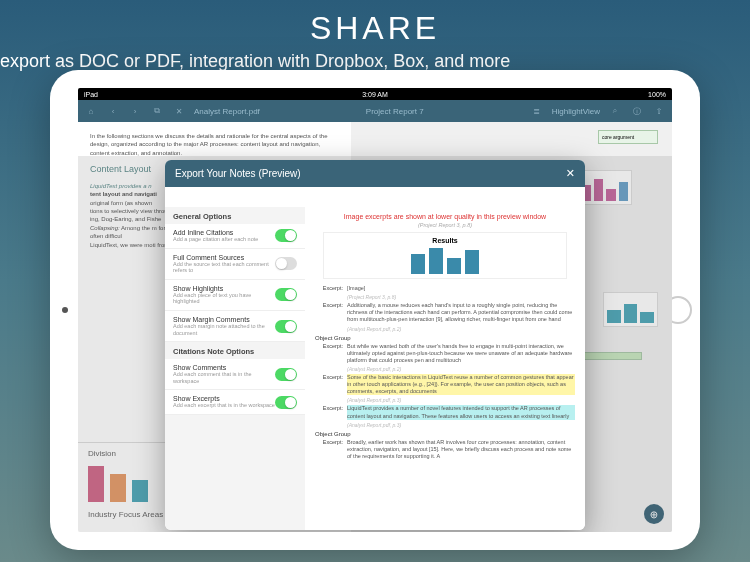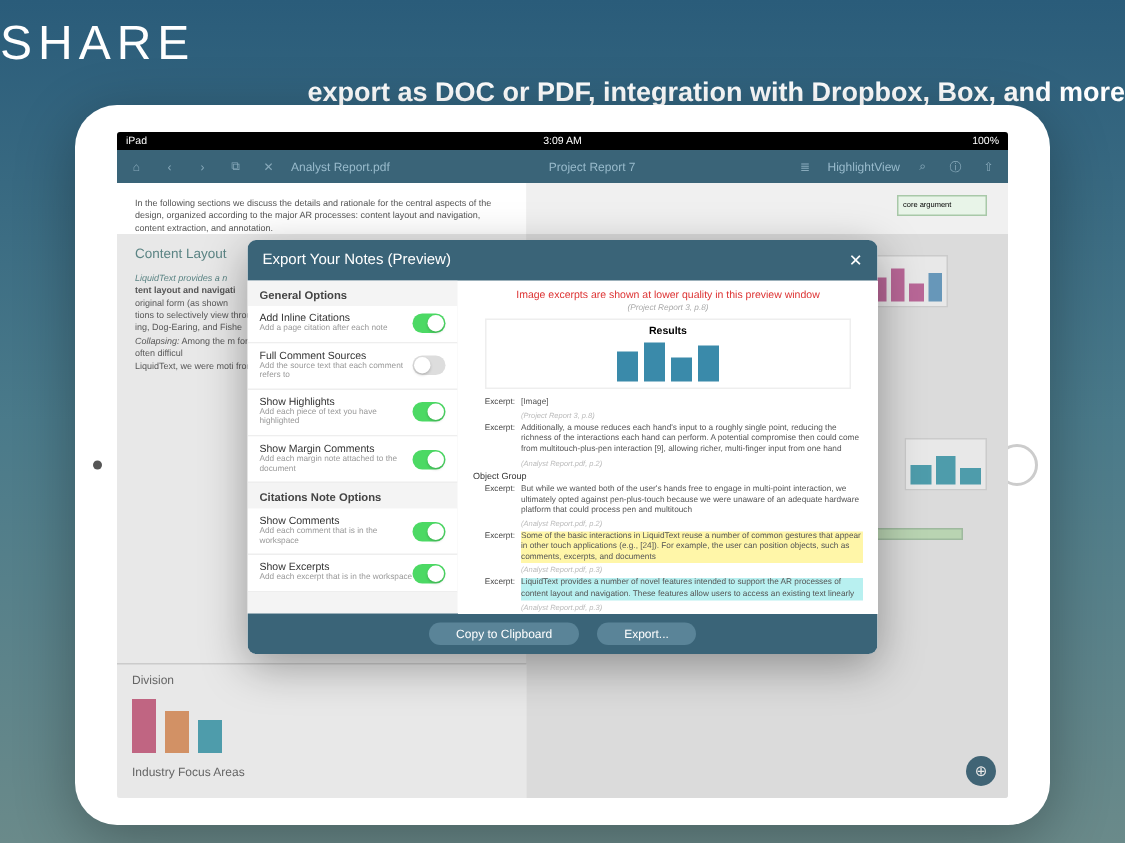"SHARE" .promo-title { text-align: none -> center }
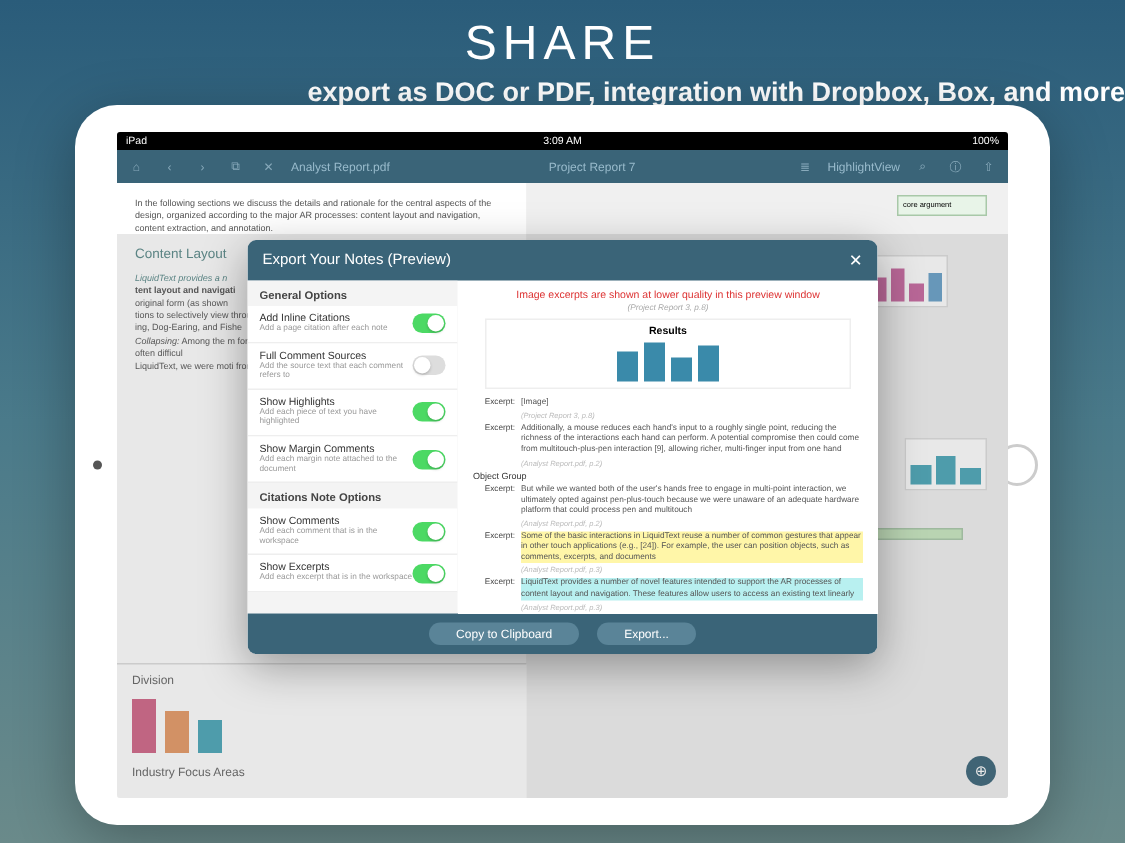"export as DOC or PDF," .promo-subtitle { font-weight: 700 -> 400; text-align: right -> left }
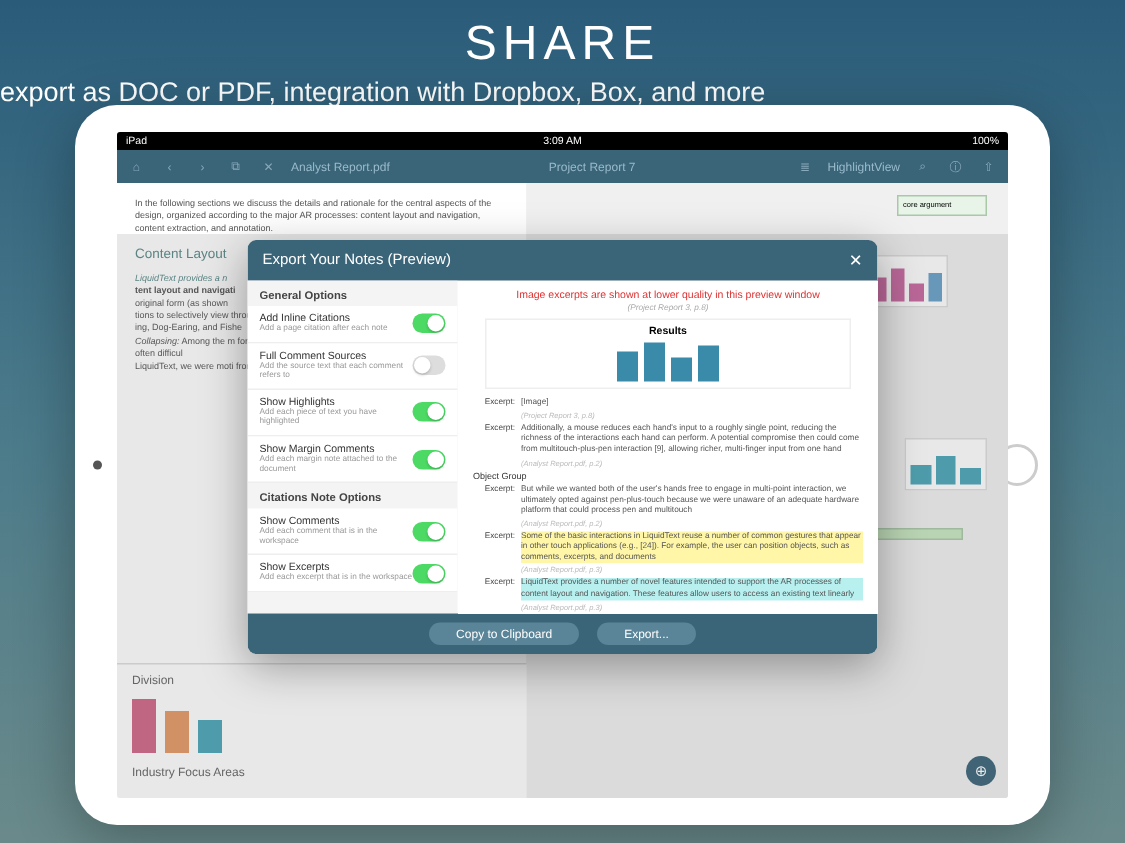"Export Your Notes (Preview)" .modal { height: 276px -> 370px }
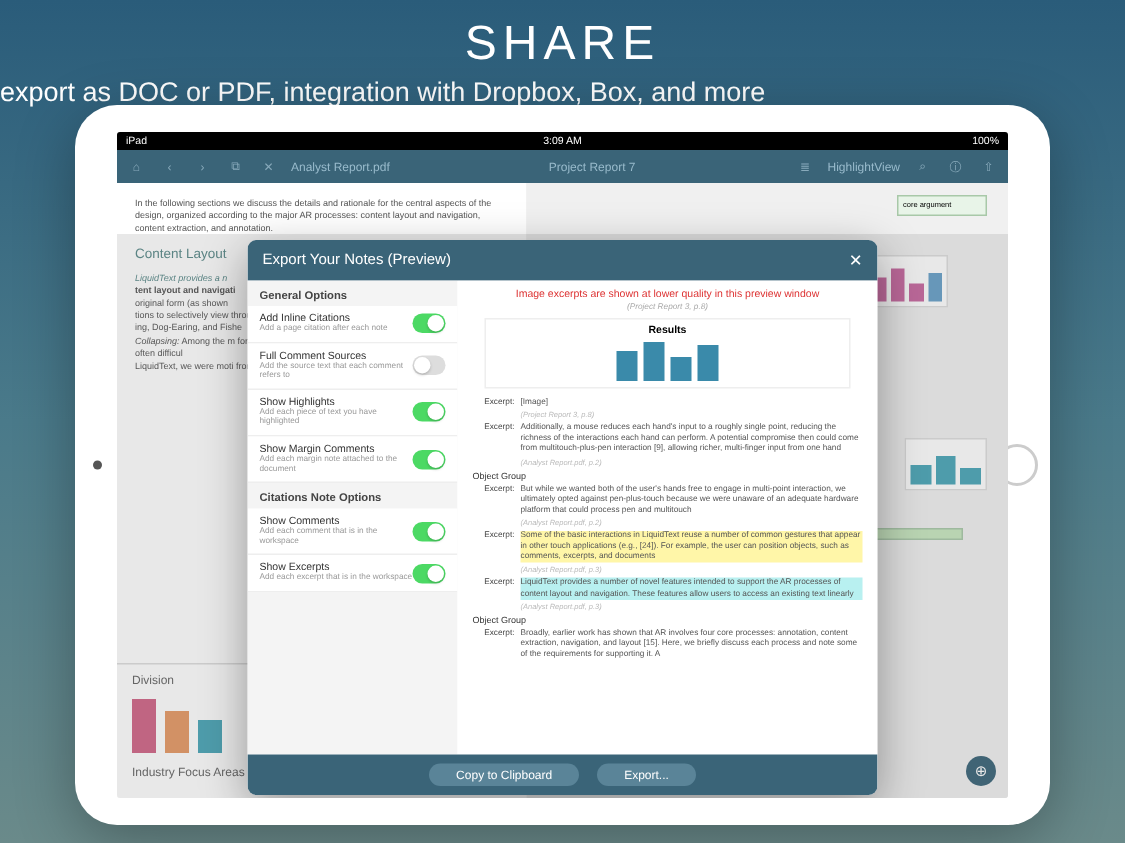"General Options" .modal-body { margin-top: none -> 20px }
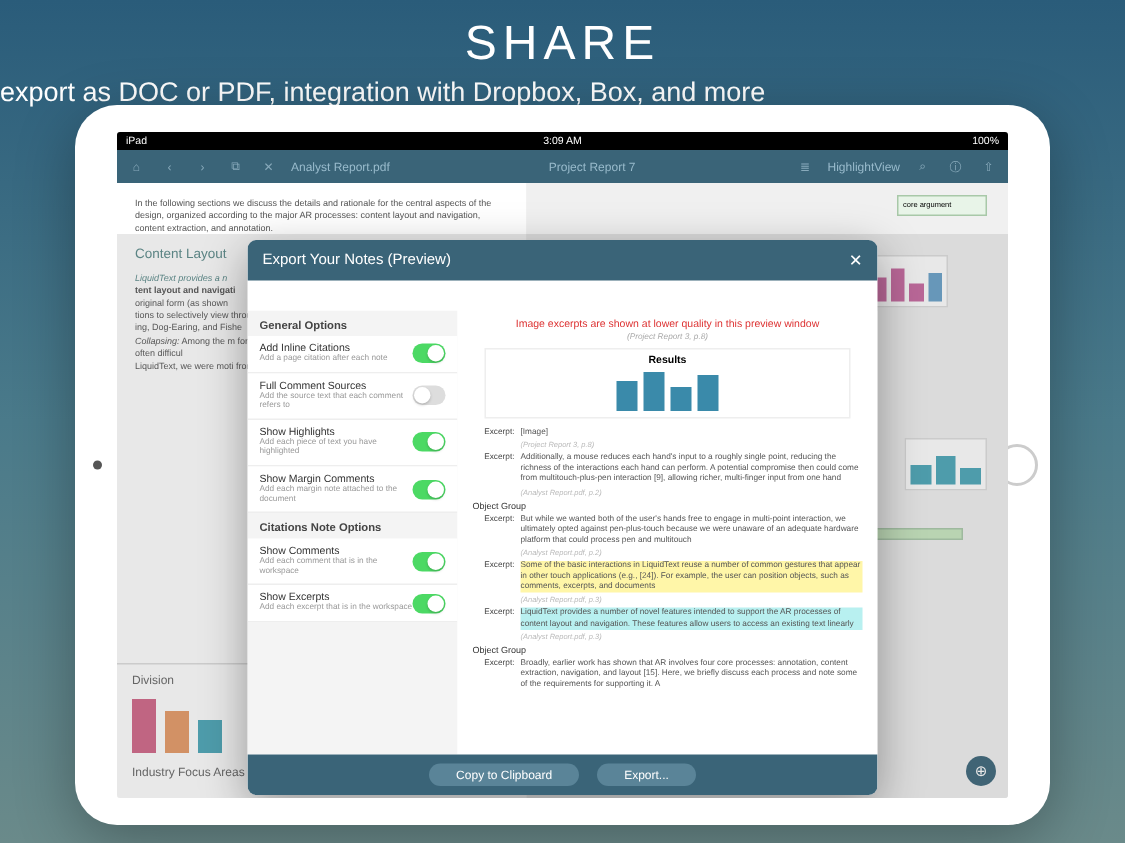"Copy to Clipboard" div.modal-footer { html: <div> <button>Copy to Clipboard</button> <button>Export...</button> </div> -> none }
